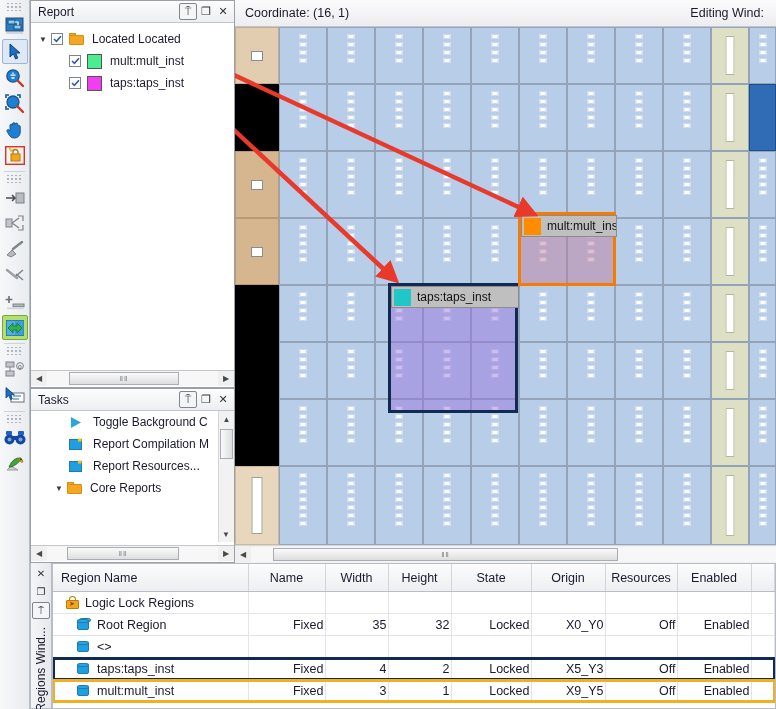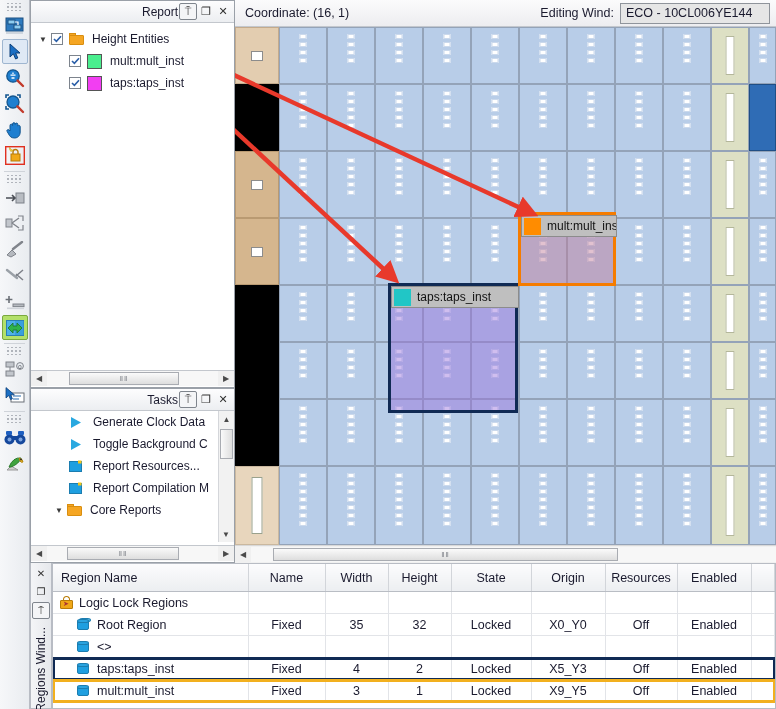"Report" .panel-title .t { text-align: right -> none }
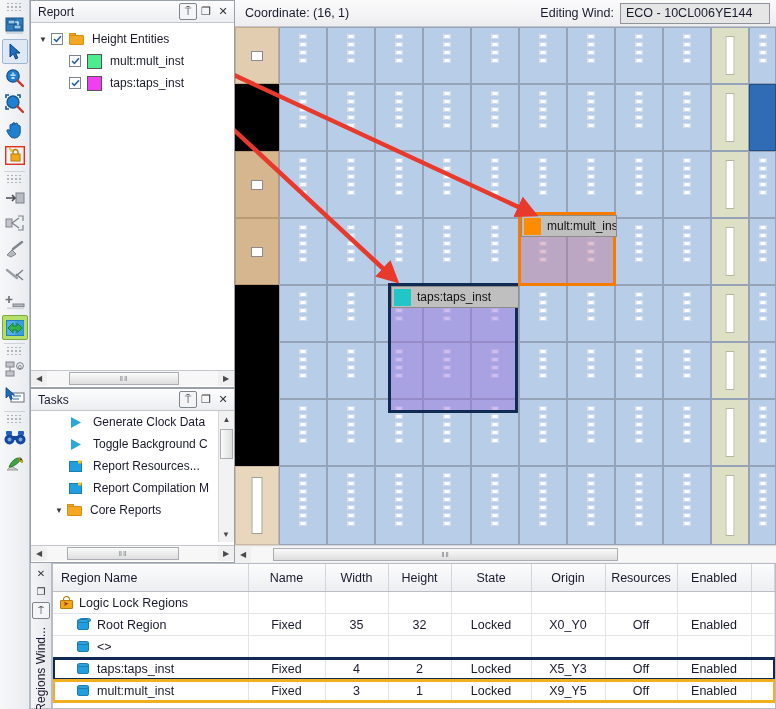"ECO - 10CL006YE144" span.embox { html: <span>ECO - 10CL006YE144</span> -> none }
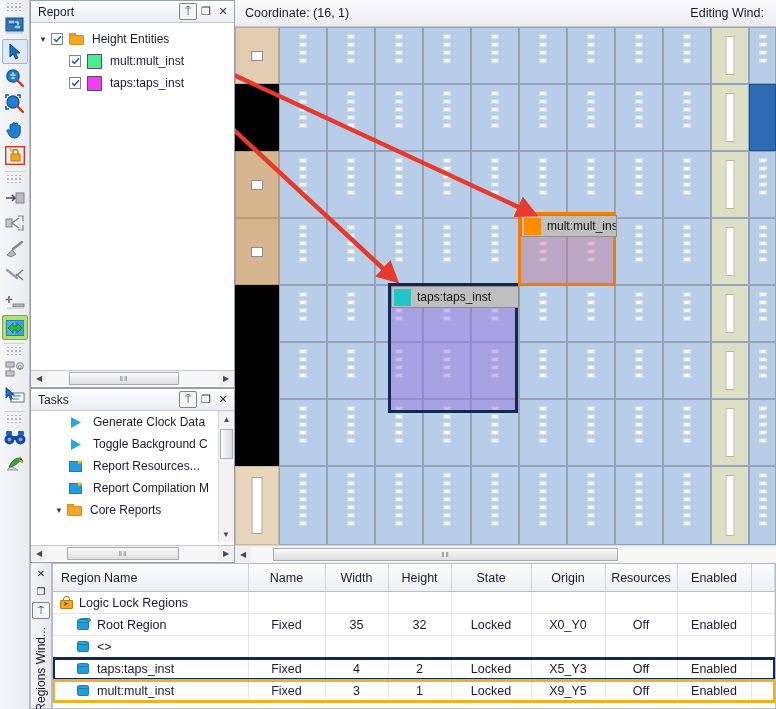"Height Entities" span { text: Height Entities -> Located Located }
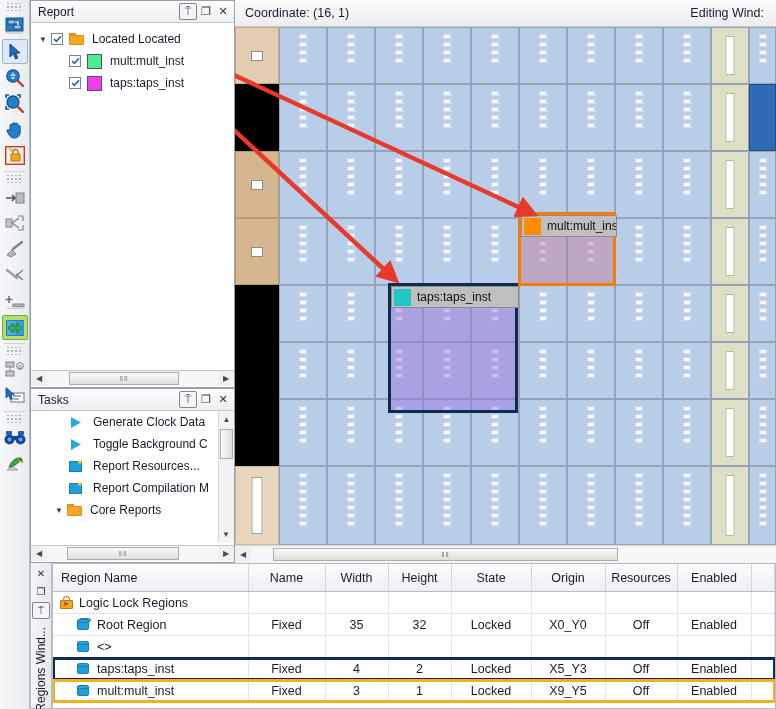"Generate Clock Data" div.task-row { html: <div> <span> <svg> <path></path> </svg> </span> <span>Generate Clock Data</span> </div> -> none }
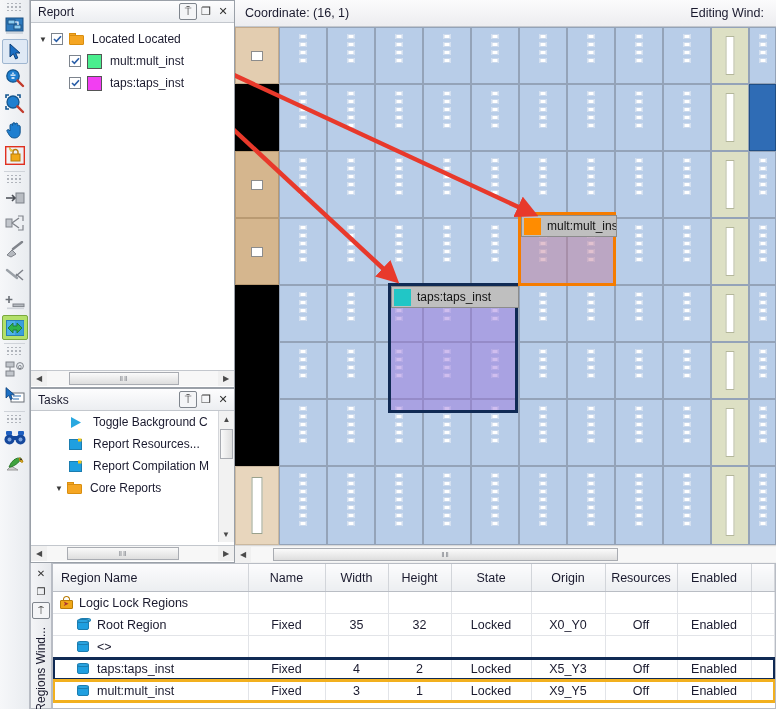"Report Resources..." div.task-row { order: before "Report Compilation M" -> after "Report Compilation M" }
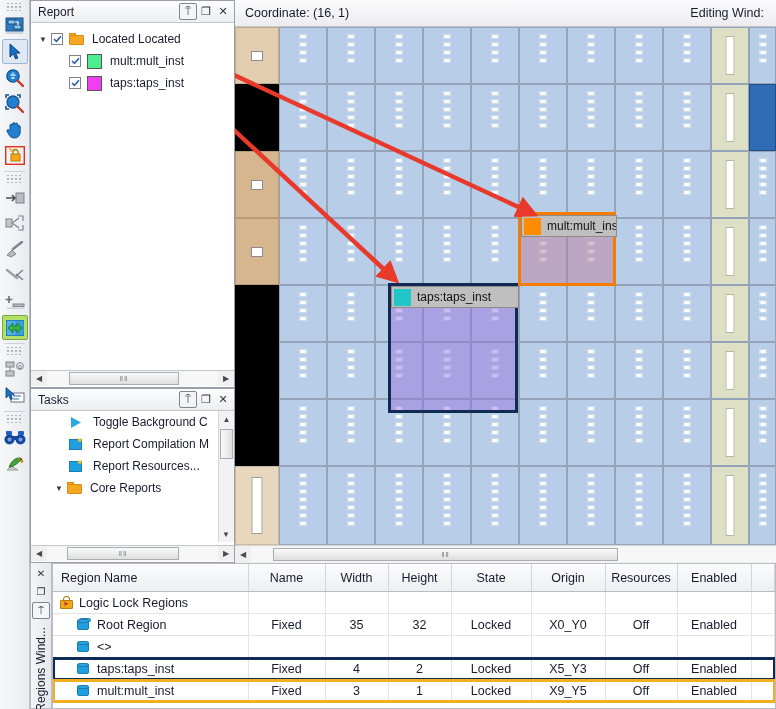"Logic Lock Regions" span.namecell { padding-left: none -> 6px }
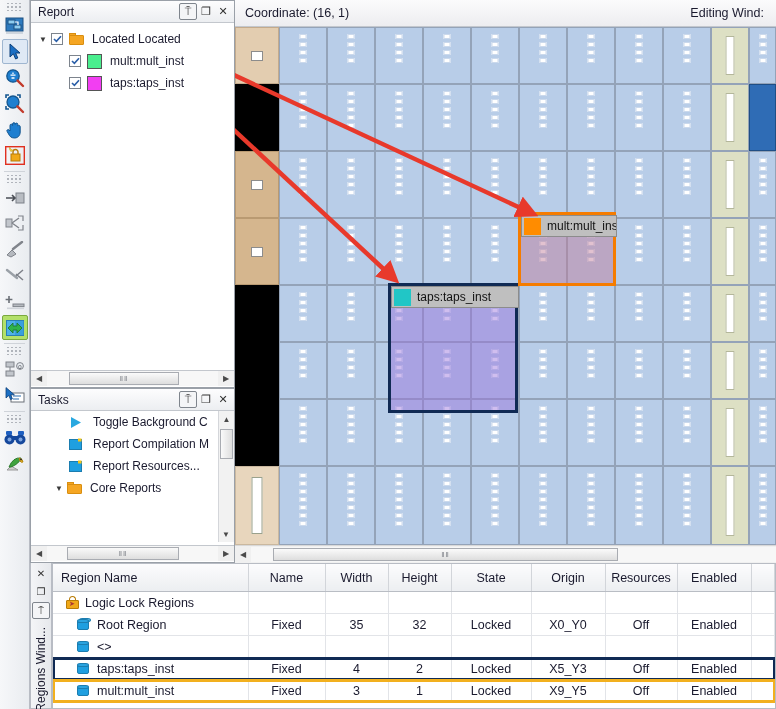"Fixed" table.rt td { text-align: center -> right }
